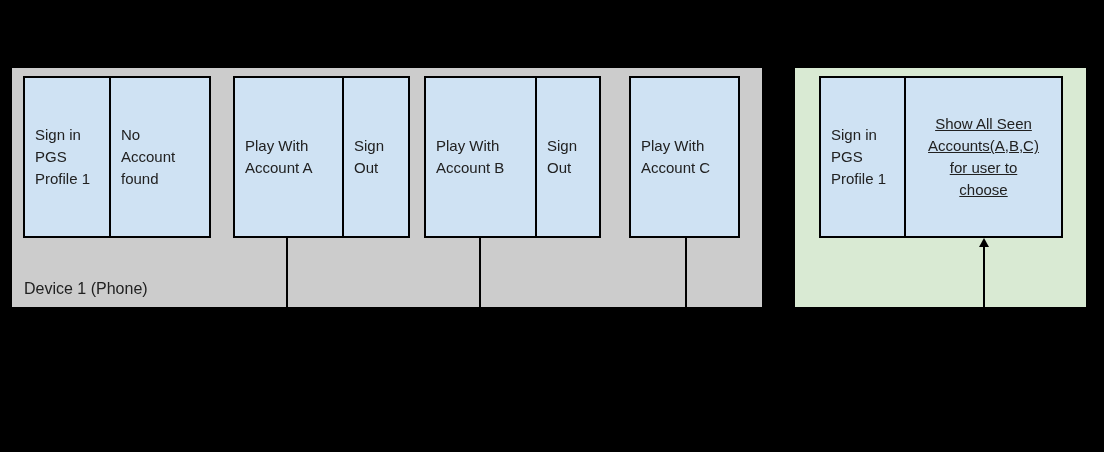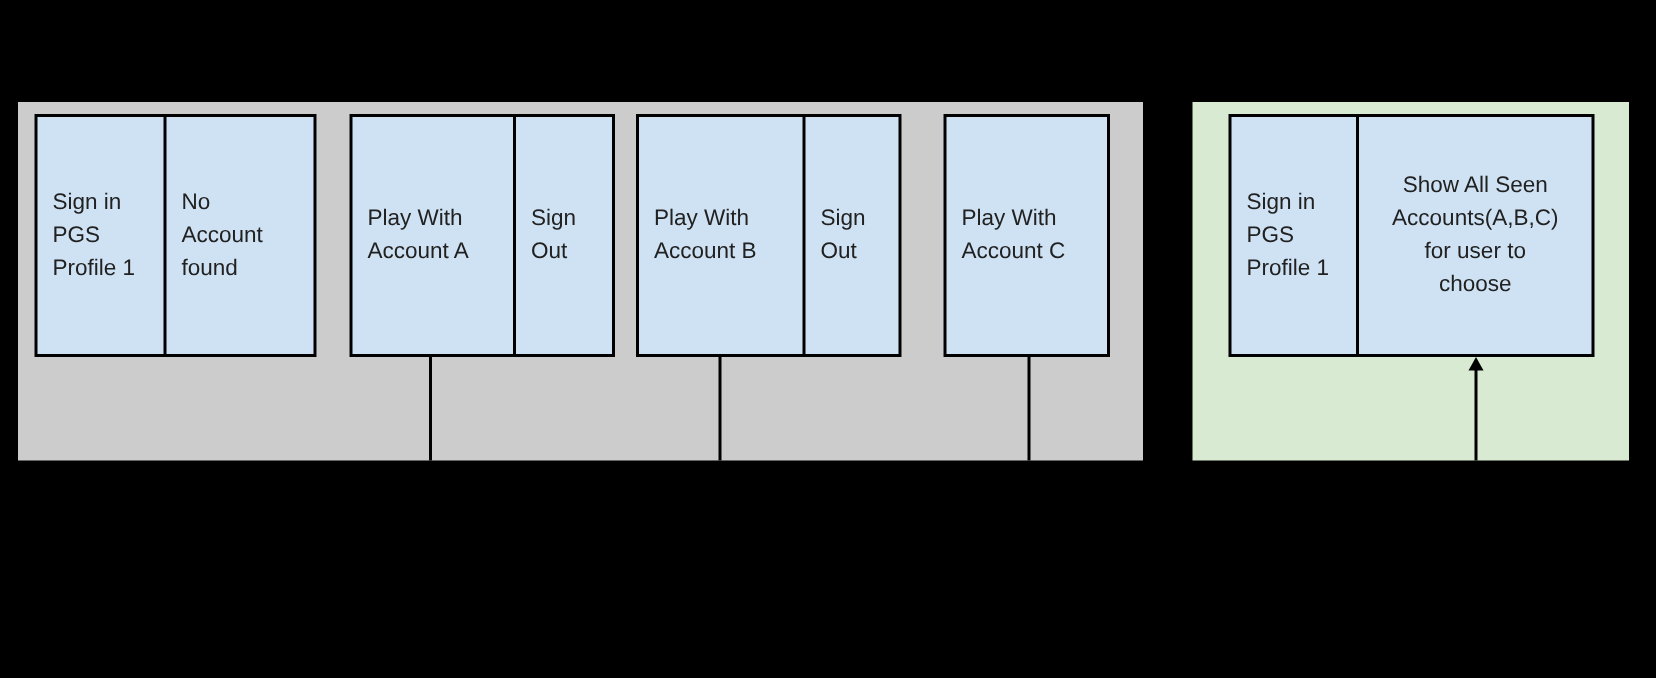"Show All Seen" .cell.centered { text-decoration: none -> underline }
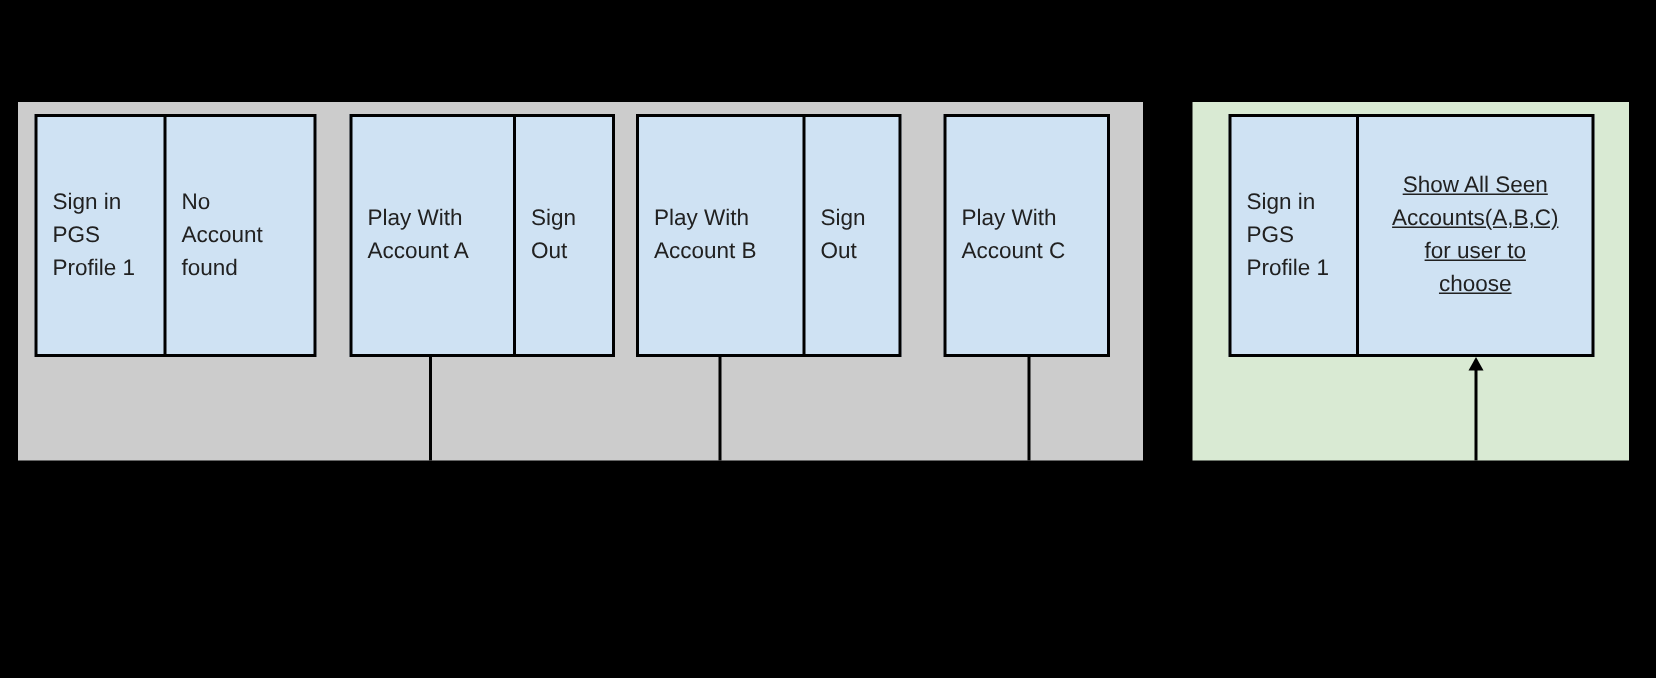"Device 1 (Phone)" div.device-label { html: none -> <div>Device 1 (Phone)</div> }
